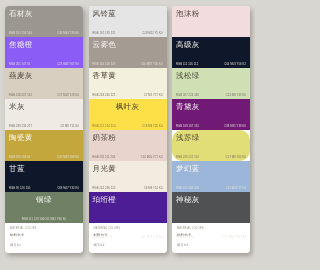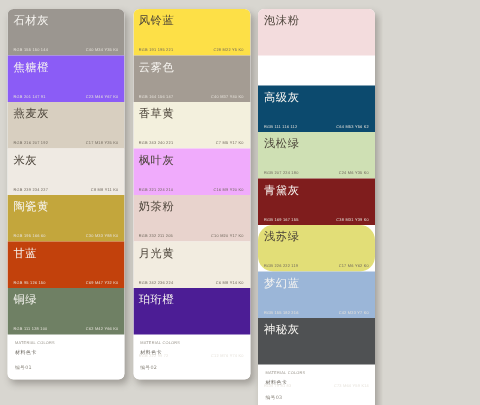"风铃蓝" div.swatch { background: #fde047 -> #e5e5e5 }
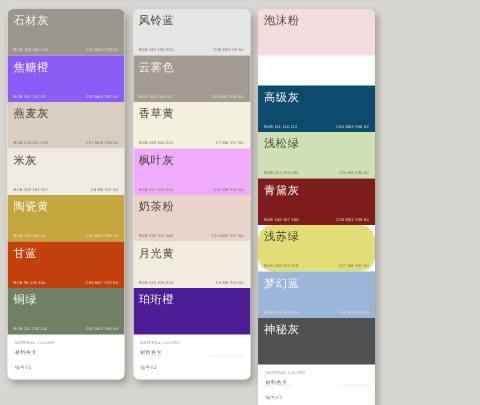"高级灰" div.swatch { background: #0c4a6e -> #0f172a; margin-top: 20px -> none }
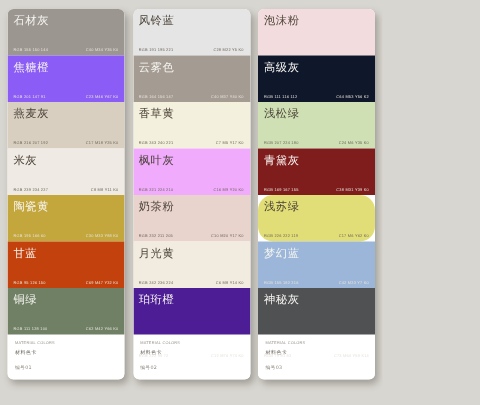"枫叶灰" div.swatch { background: #f0abfc -> #fde047; text-align: none -> center }
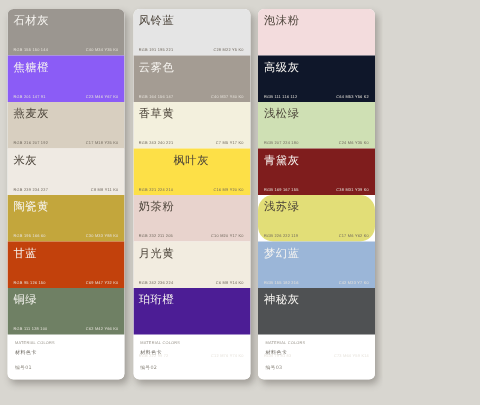"青黛灰" div.swatch { background: #7f1d1d -> #701a75 }
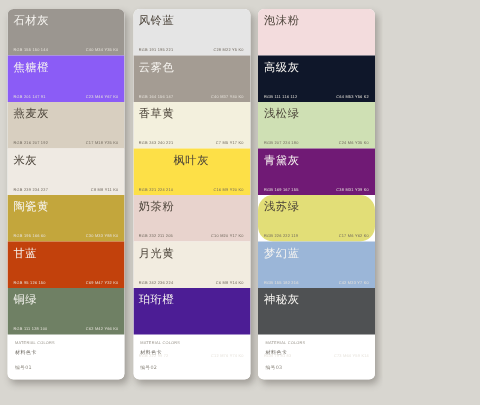"甘蓝" div.swatch { background: #c2410c -> #0f172a }
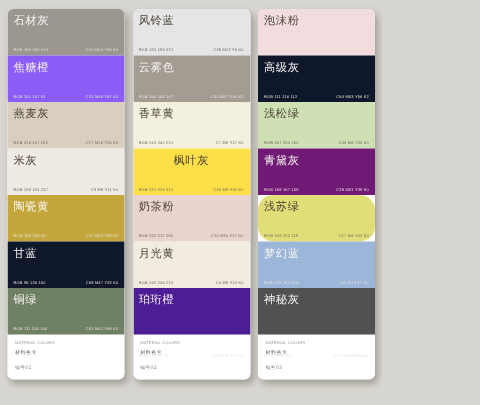"铜绿" div.swatch { align-items: none -> center }
